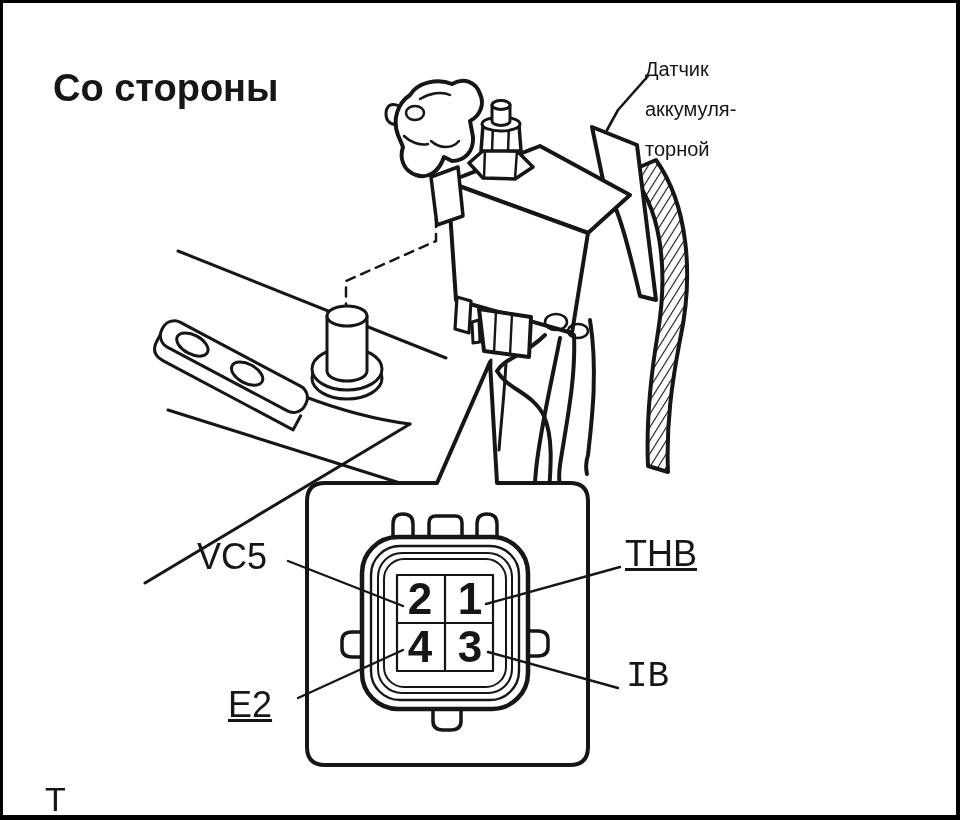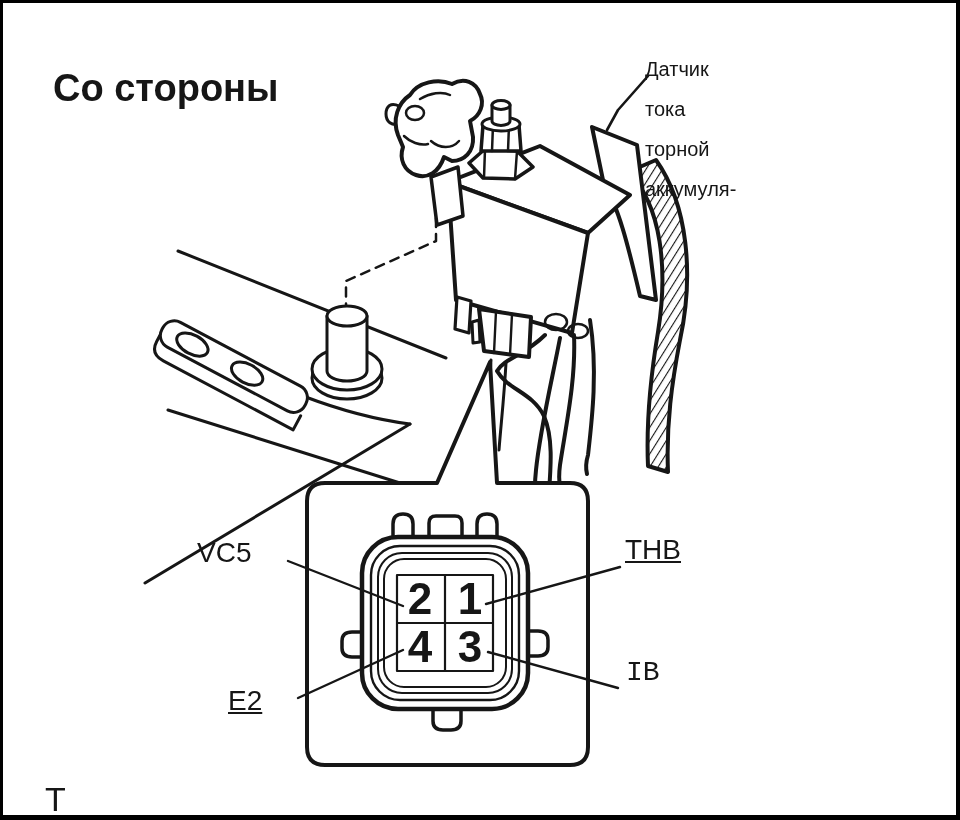"тока" div { html: <div>тока</div> -> none }
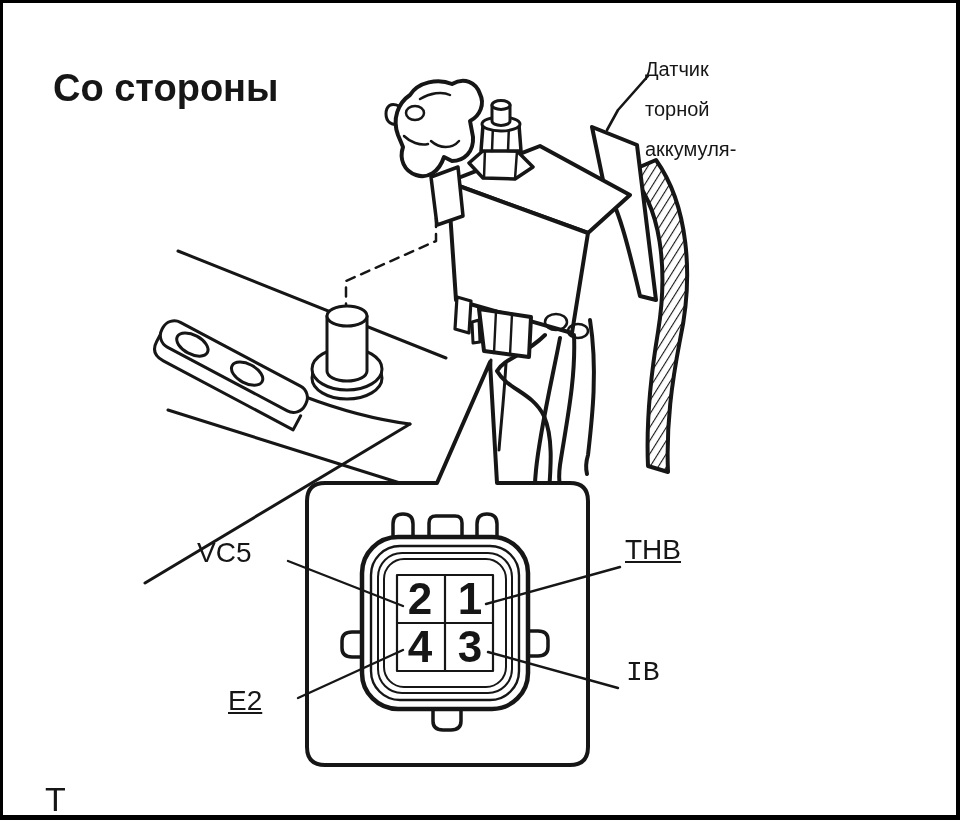"торной" div { order: before "аккумуля-" -> after "аккумуля-" }
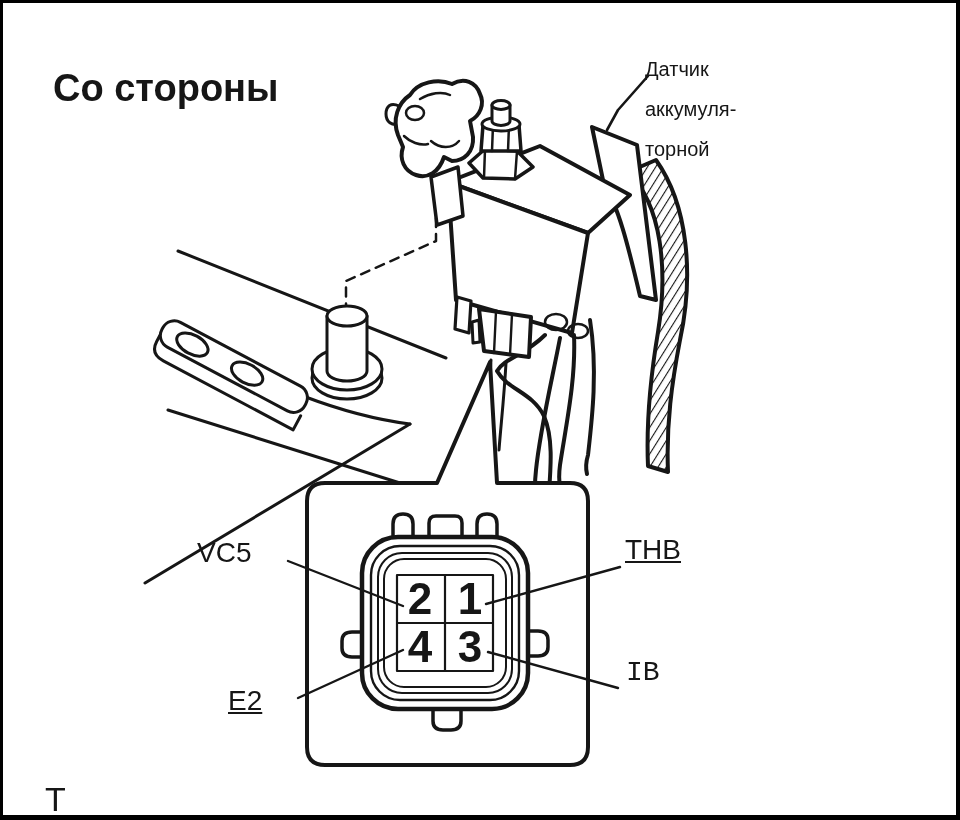"VC5" .pinlabel { font-size: 28px -> 36px }
